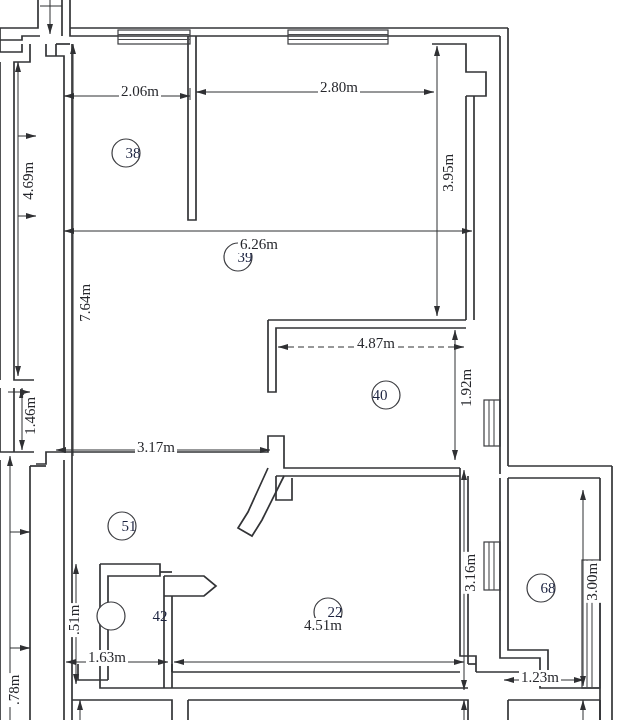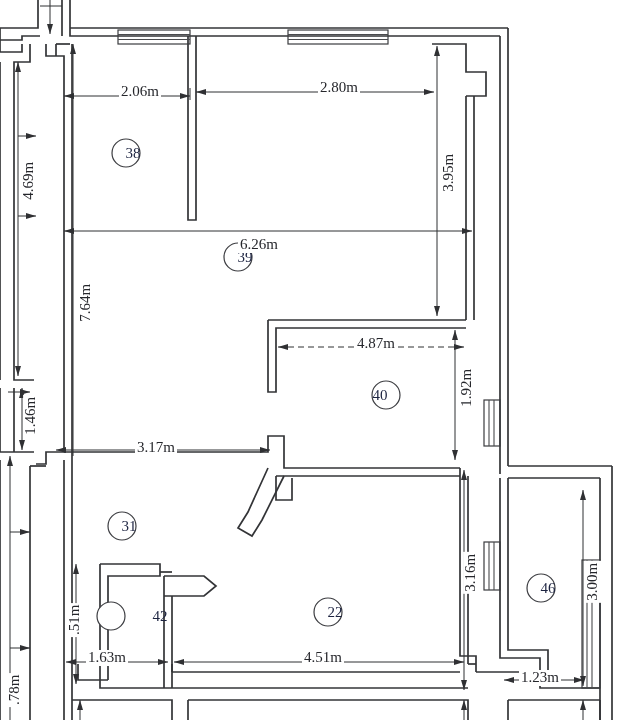"31" div.room-label { text: 31 -> 51 }
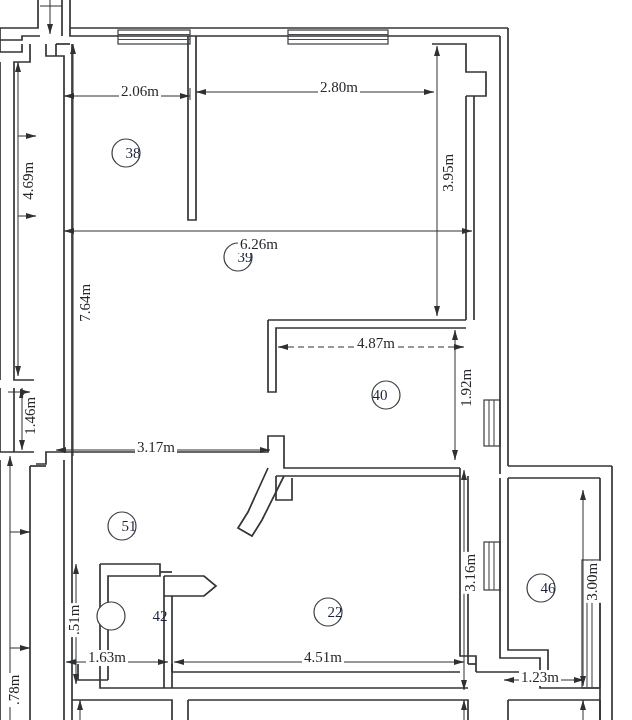"46" div.room-label { text: 46 -> 68 }
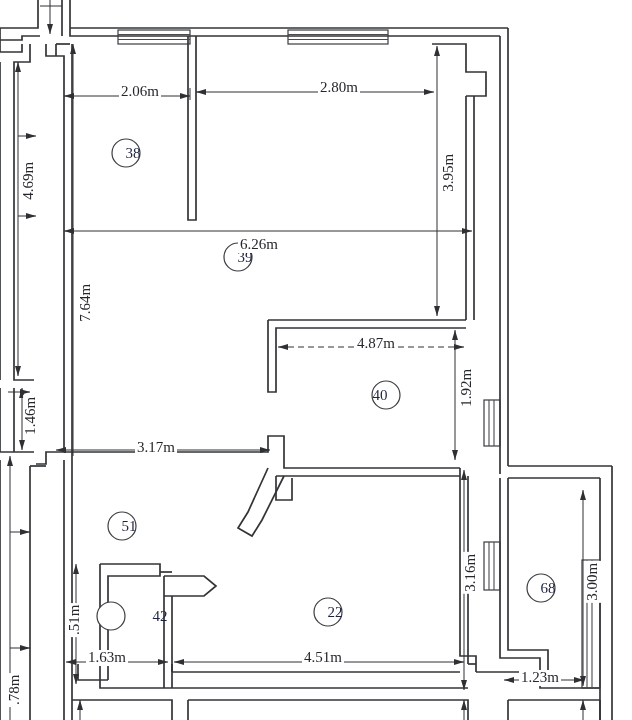"4.51m" div.dim-label { top: 650px -> 618px }
